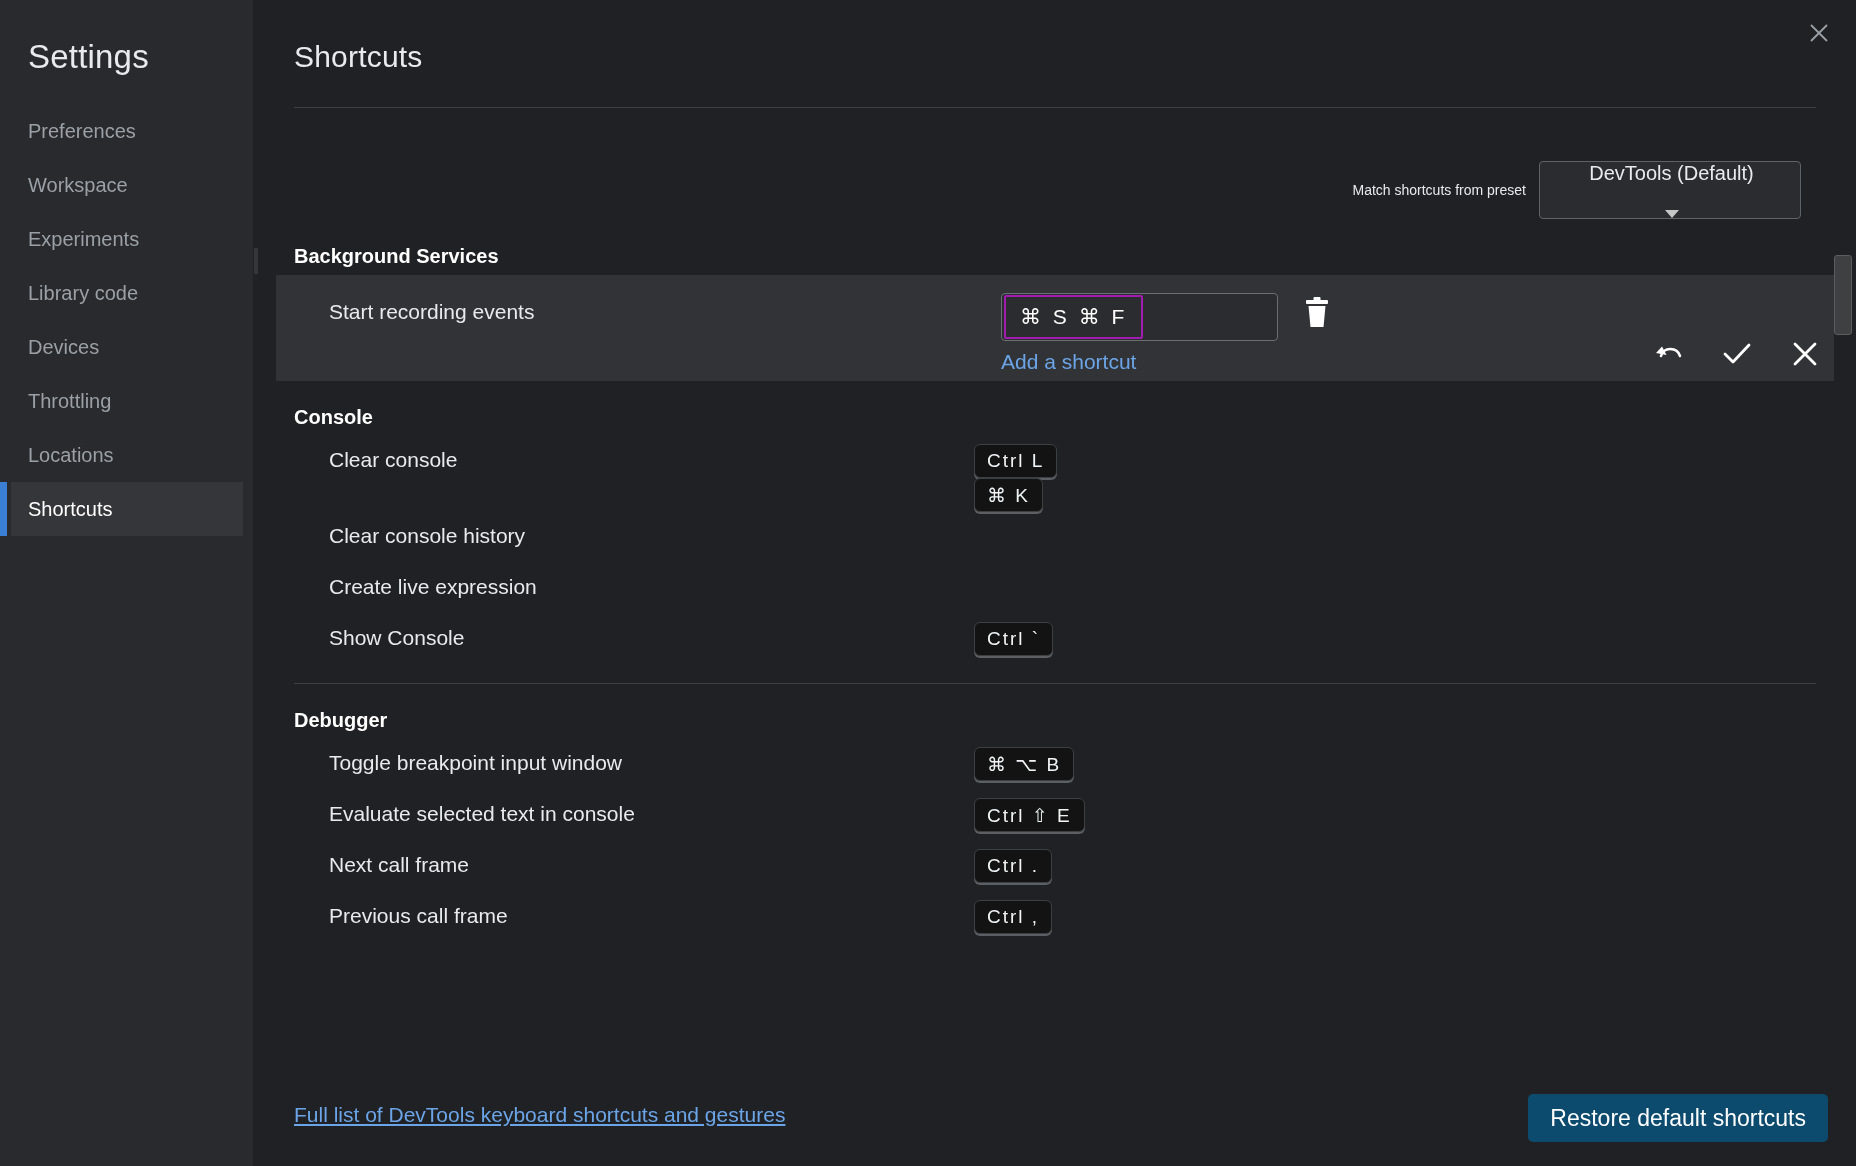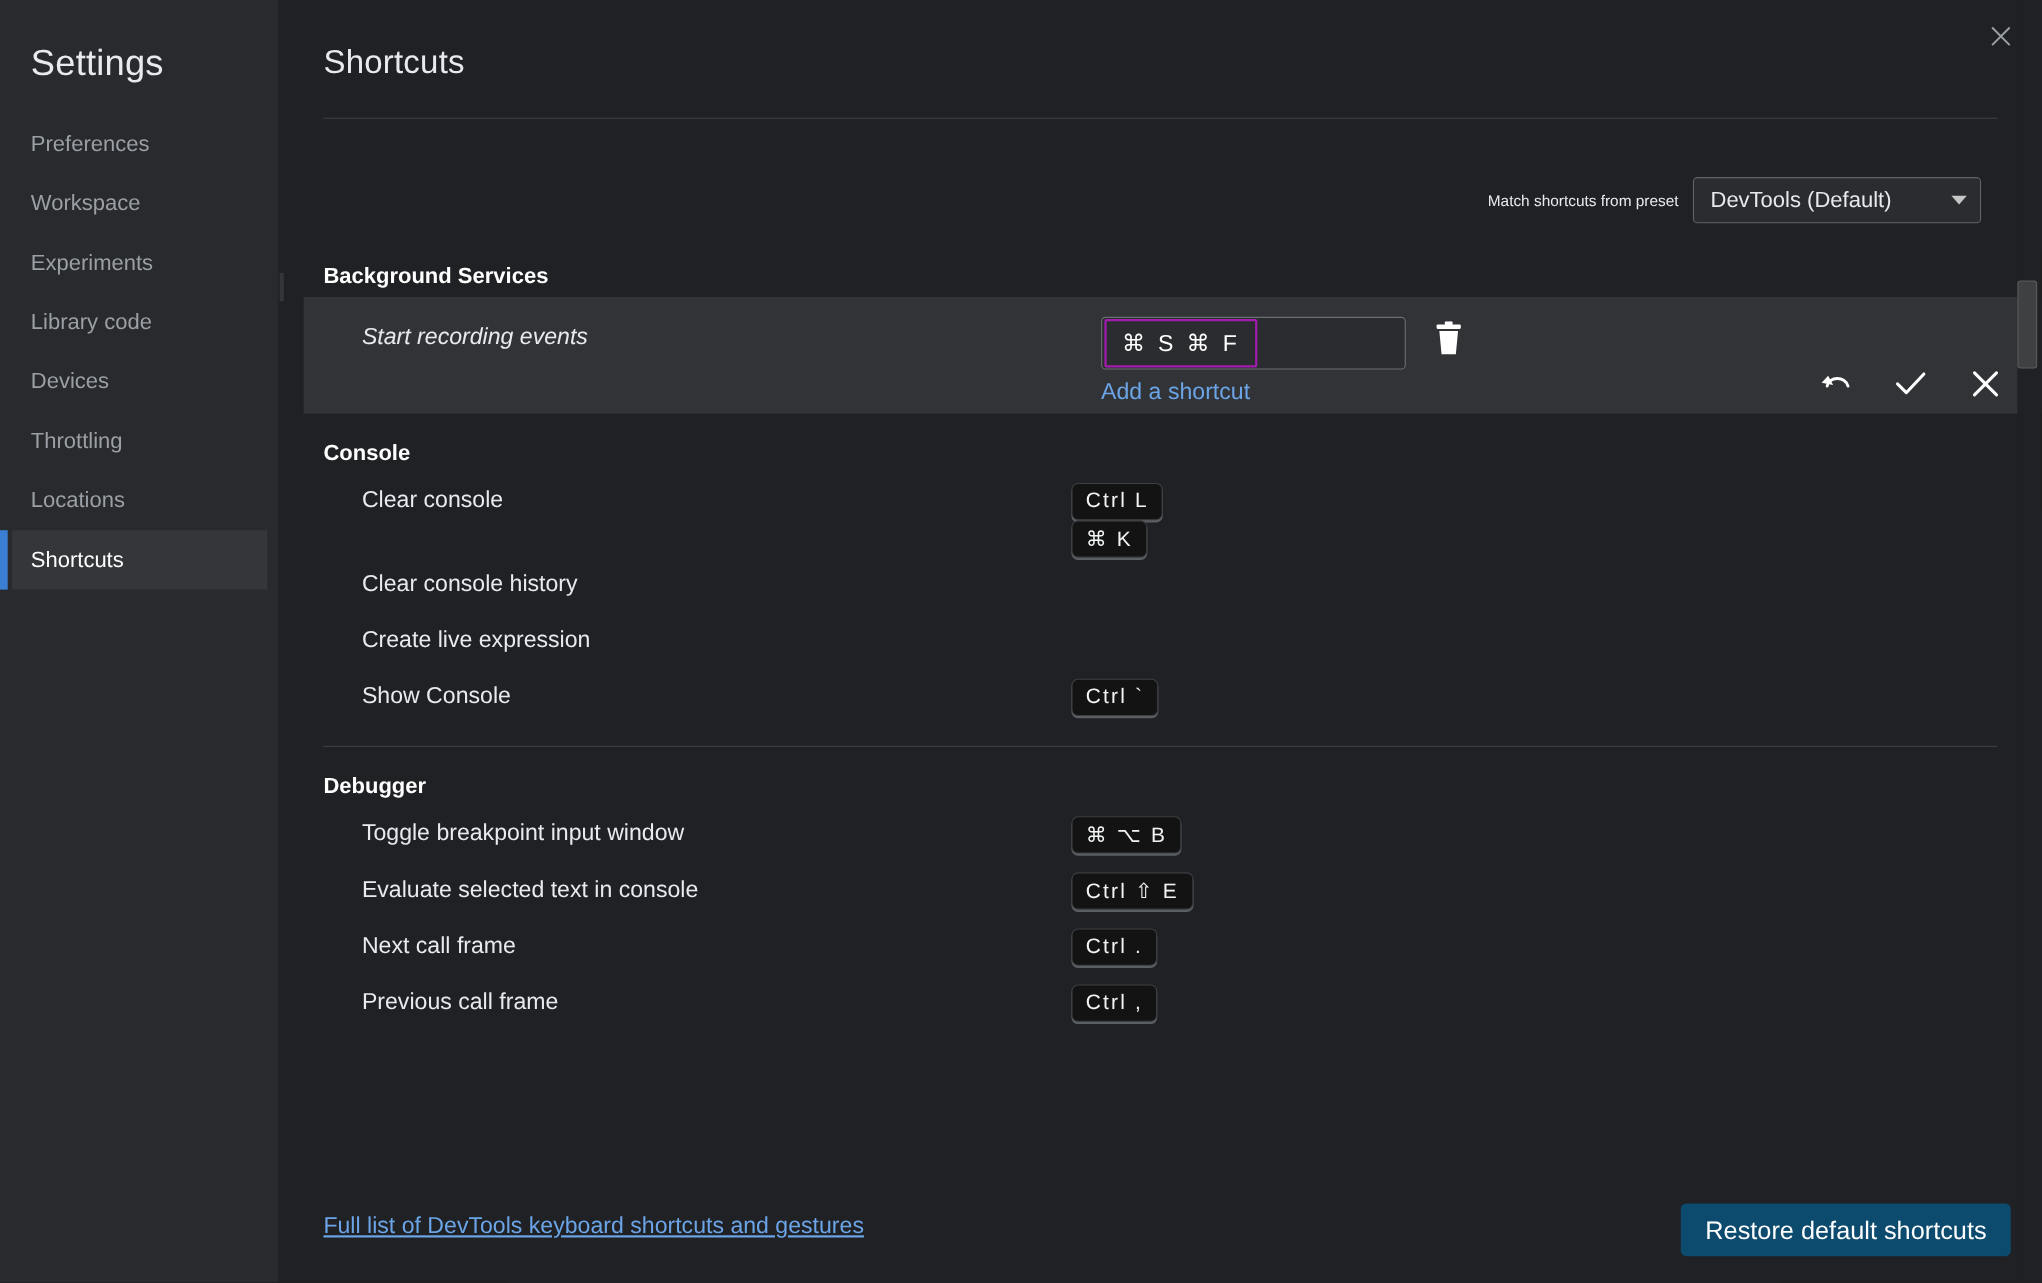"DevTools (Default)" #preset-select { flex-direction: none -> column; height: 42px -> 58px }
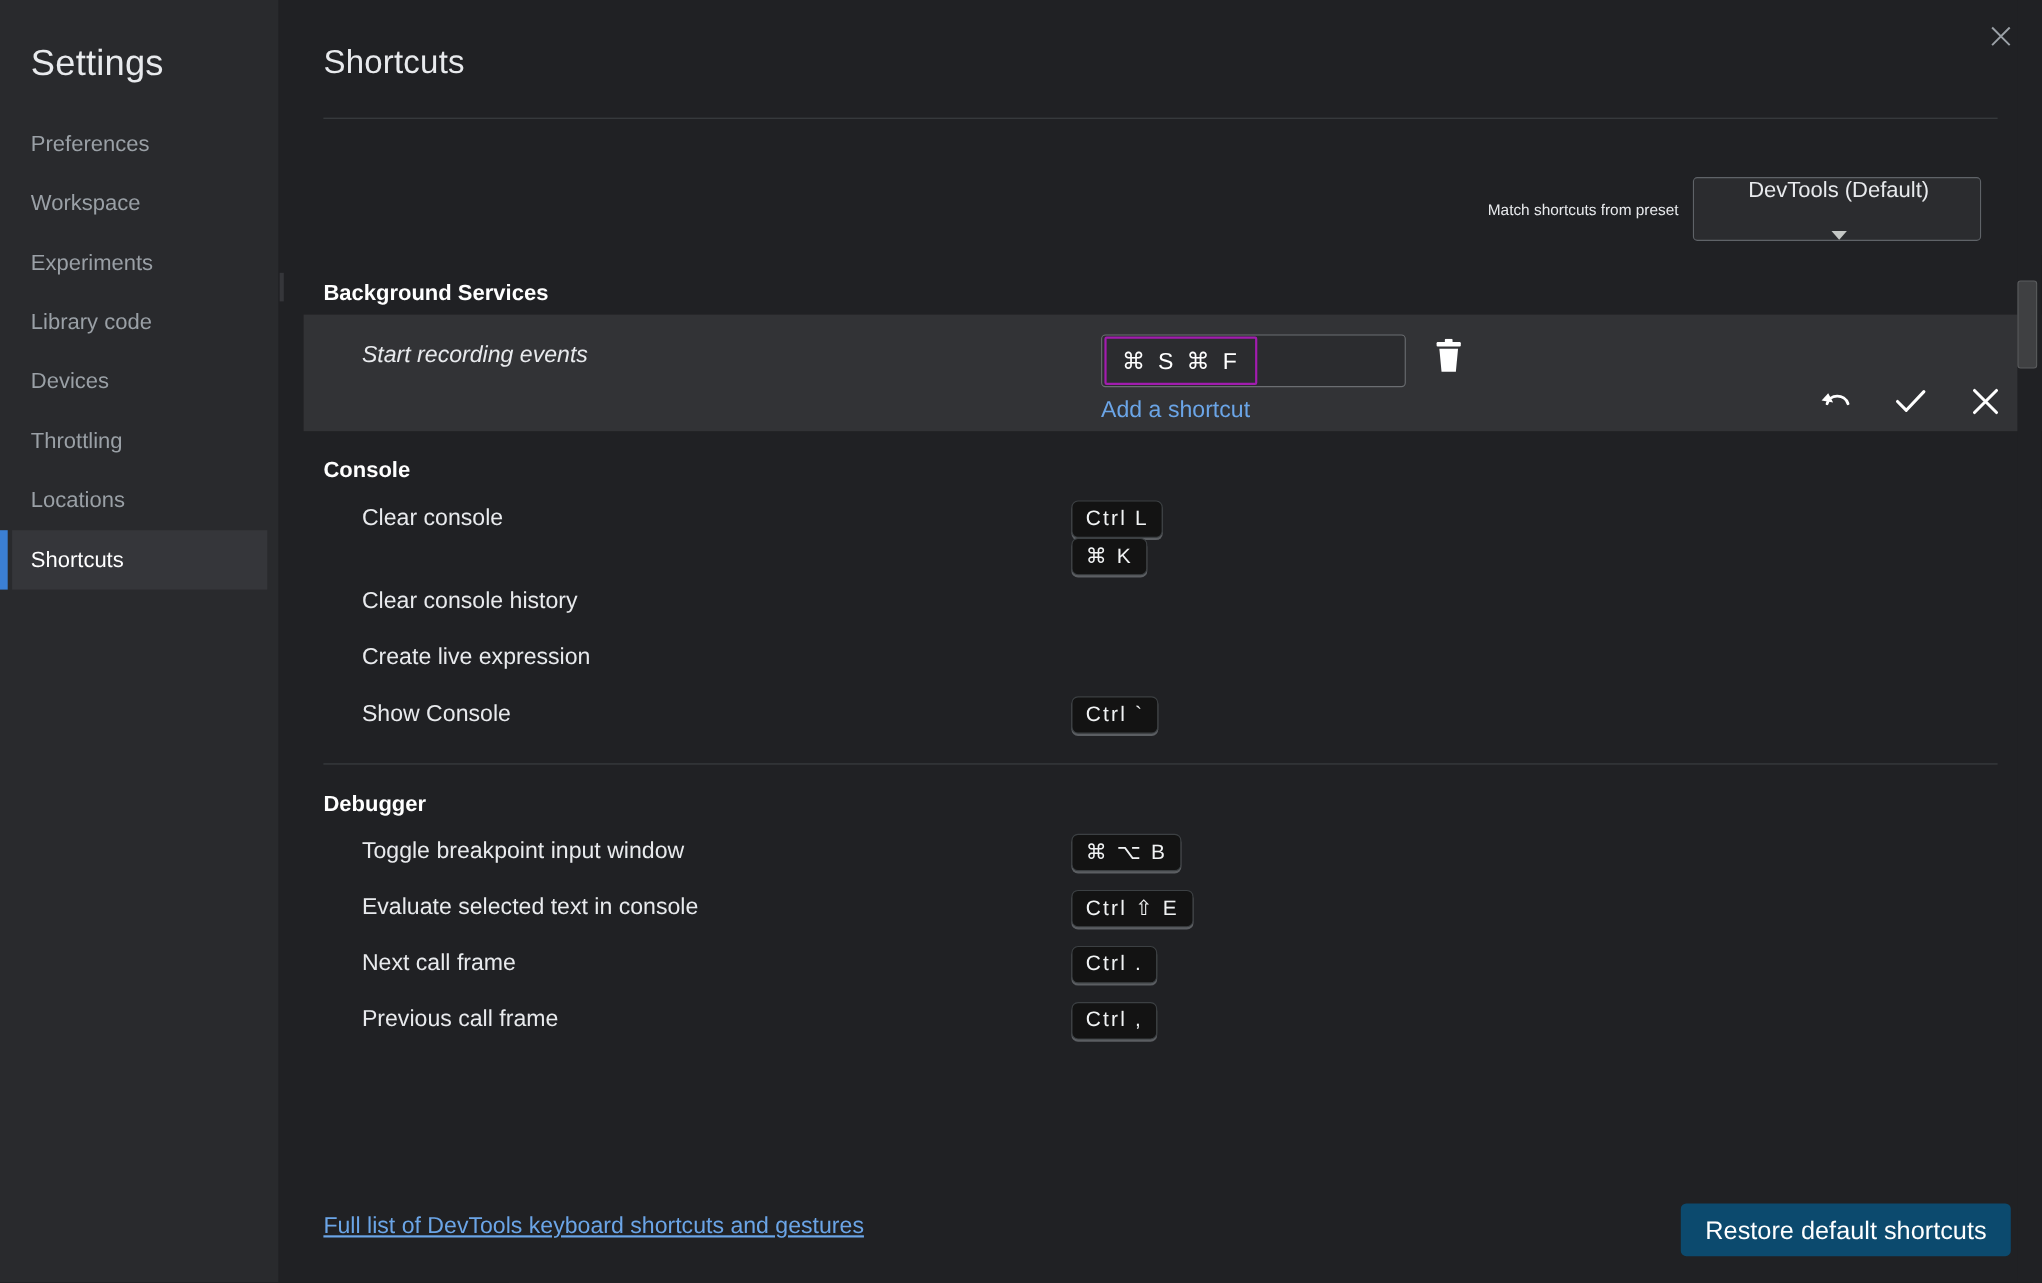"Background Services" #content { margin-top: 37px -> 26px }
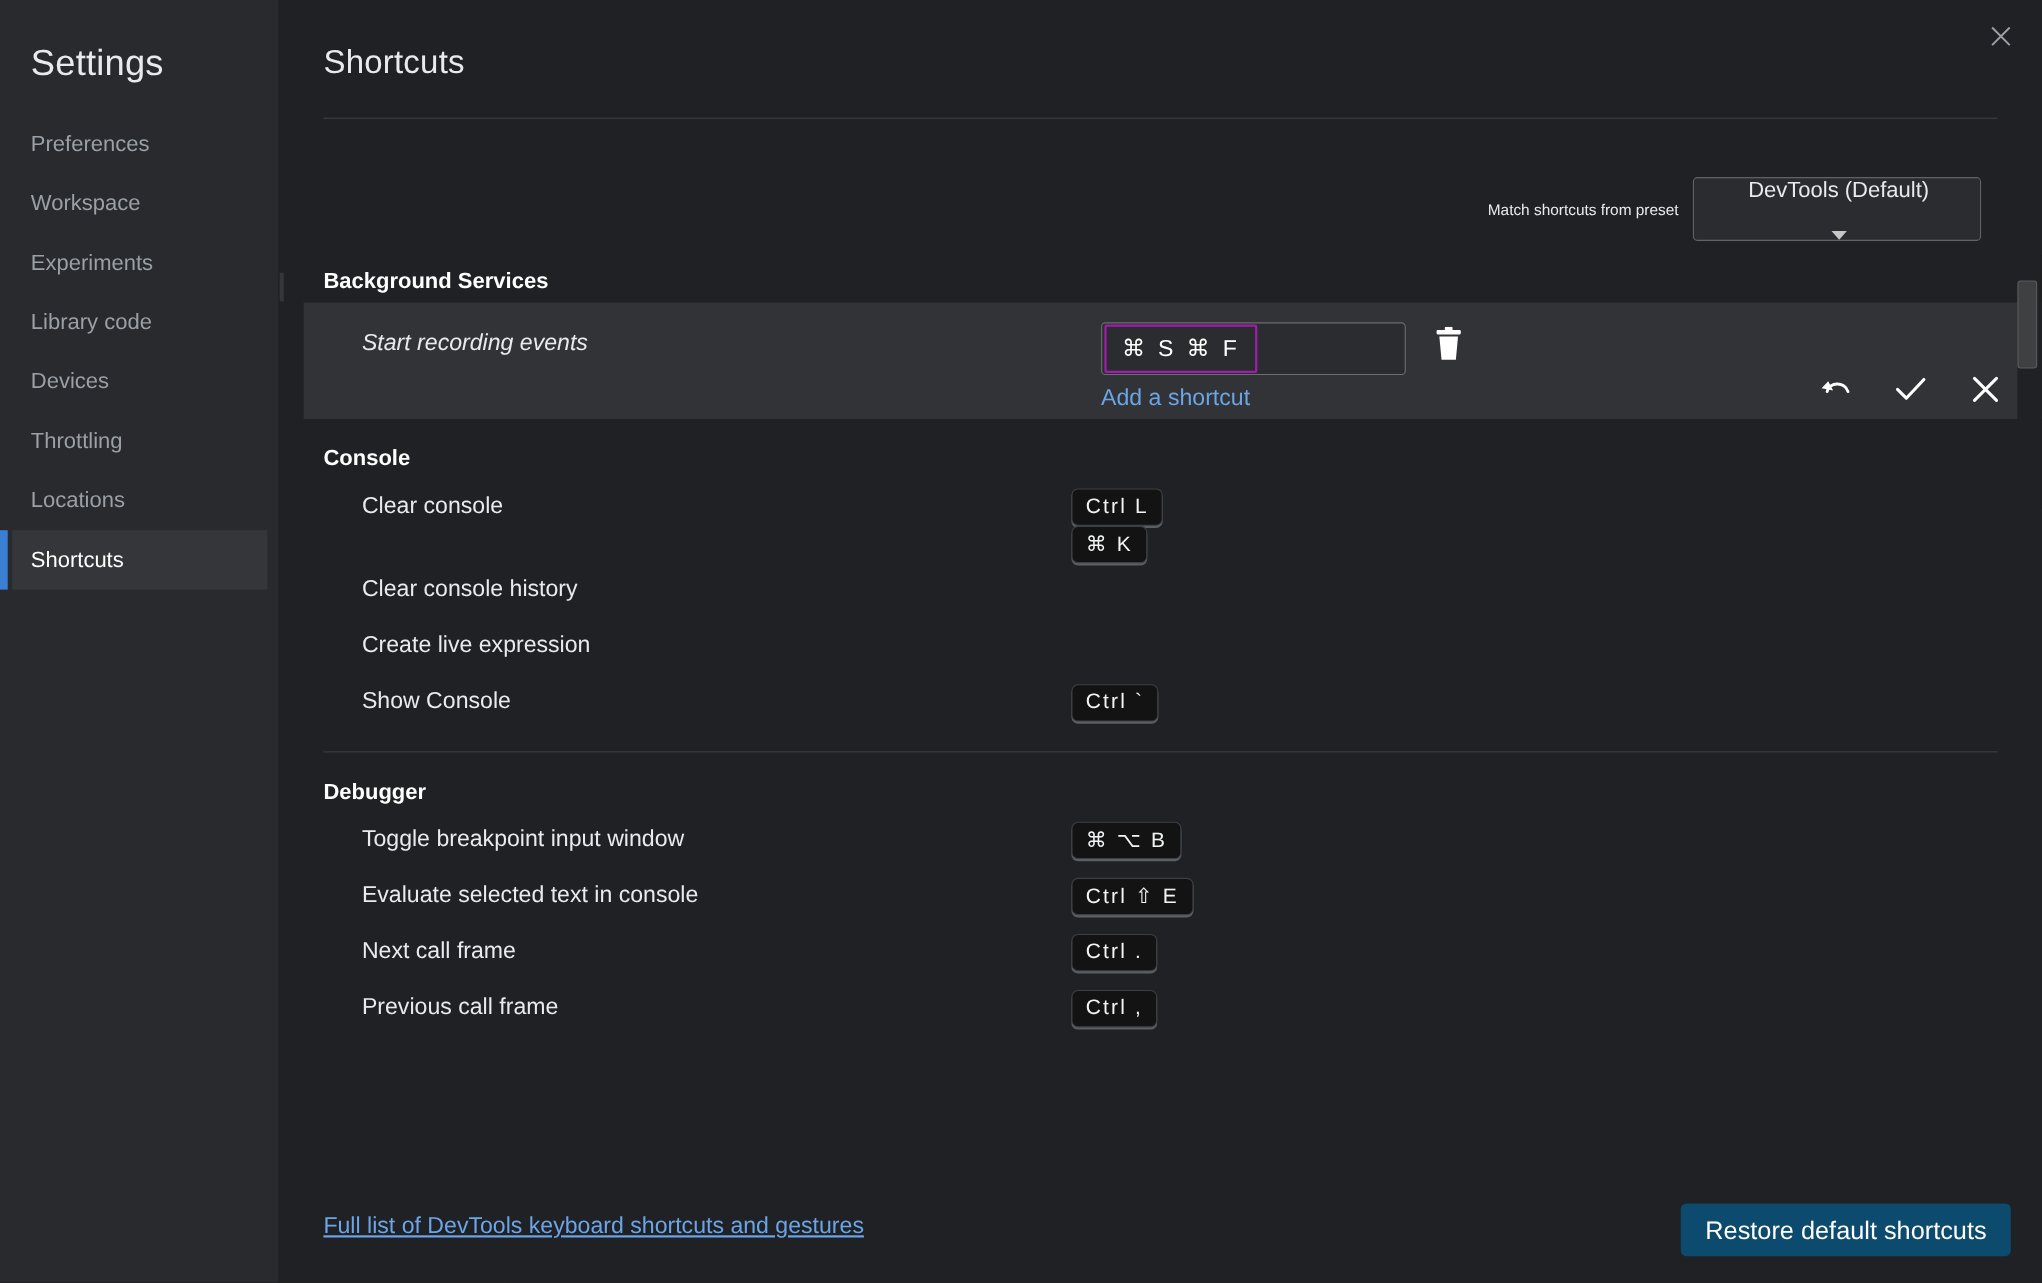"Start recording events" #editing-row .row-name { font-style: italic -> none }
